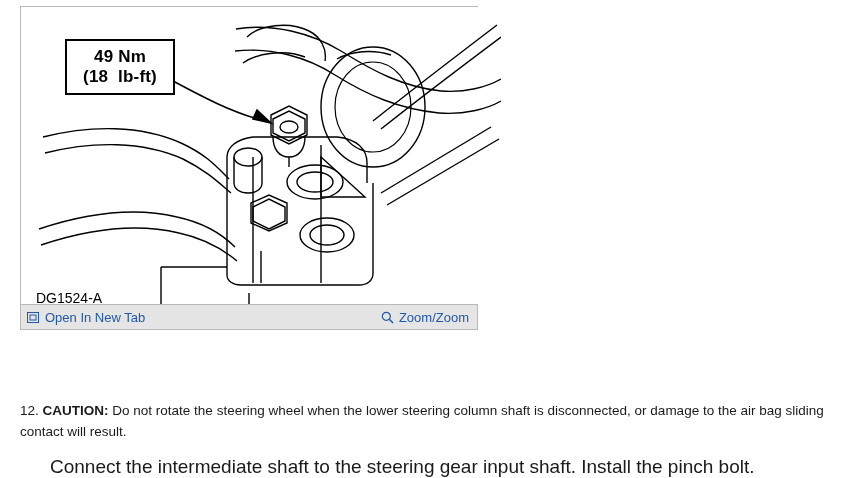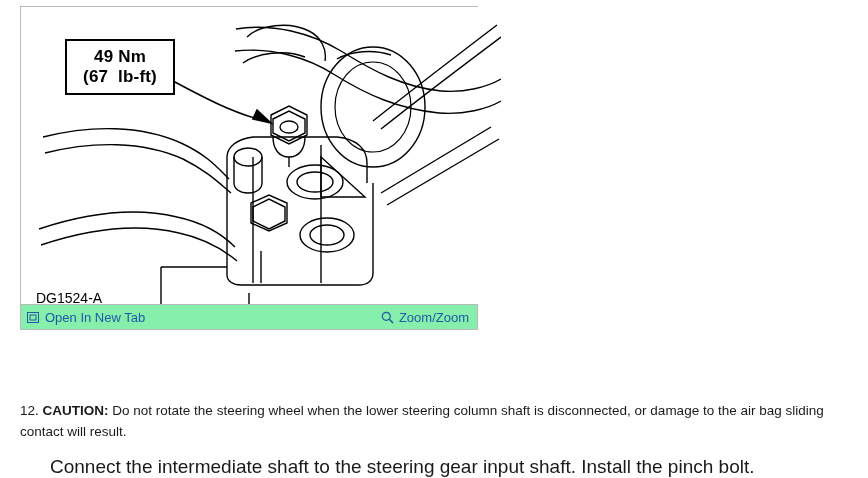"(67 lb-ft)" span { text: 67 -> 18 }
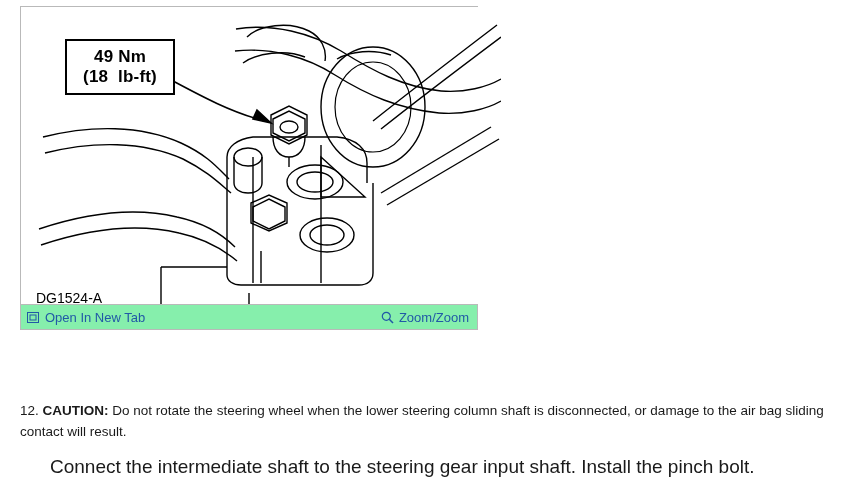"Open In New Tab" .figure-toolbar { background: #86efac -> #e5e5e5 }
